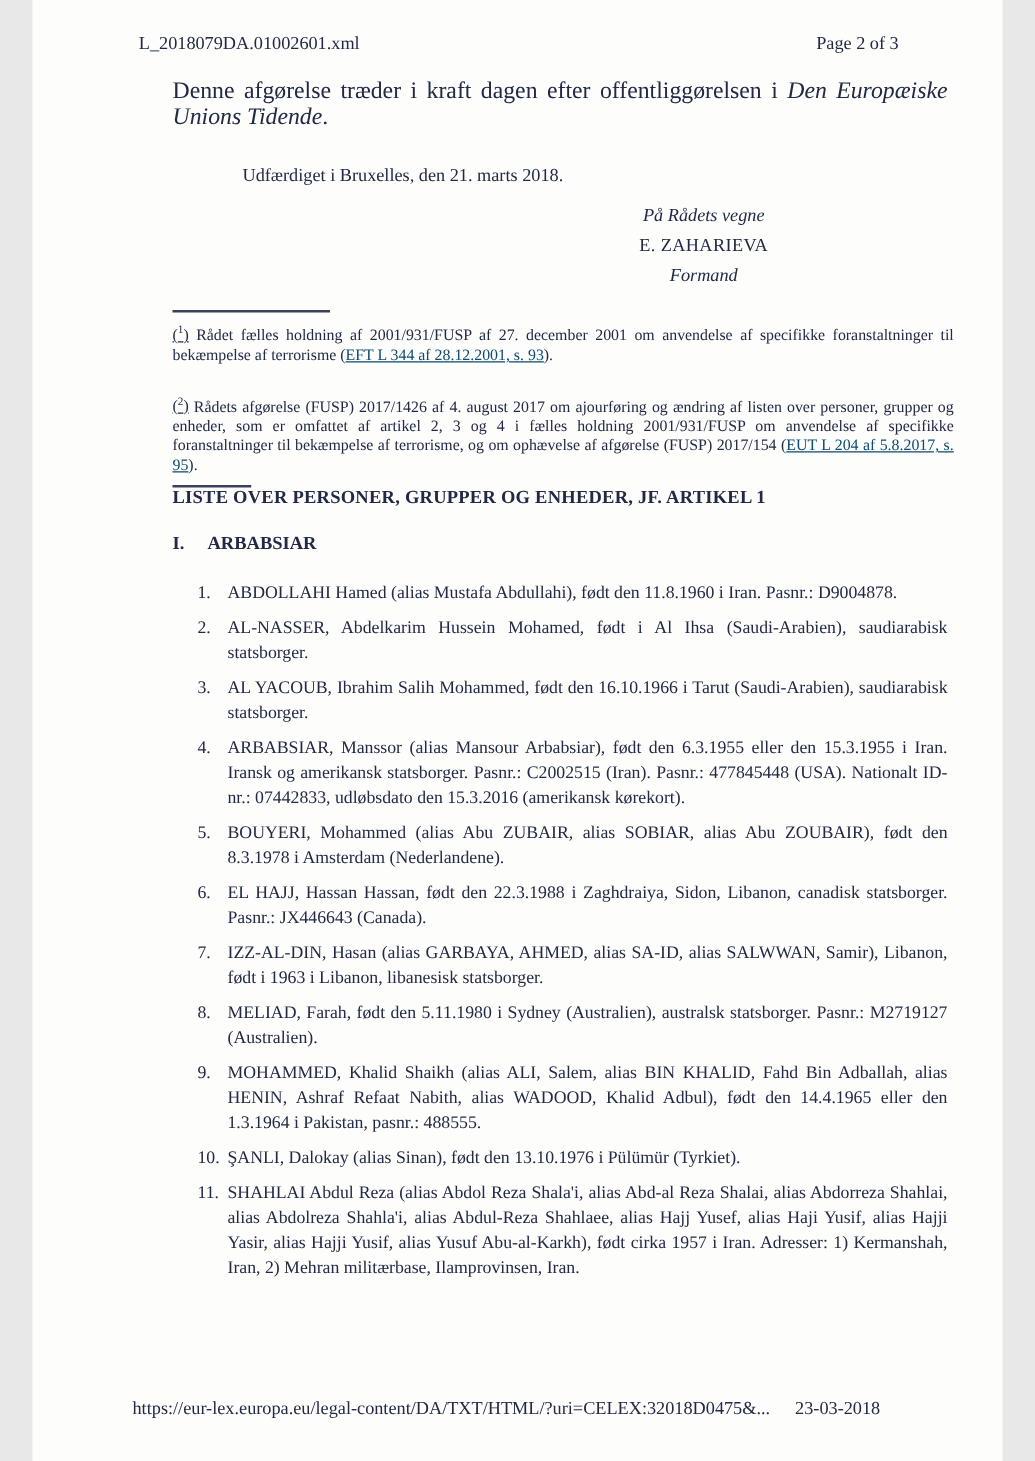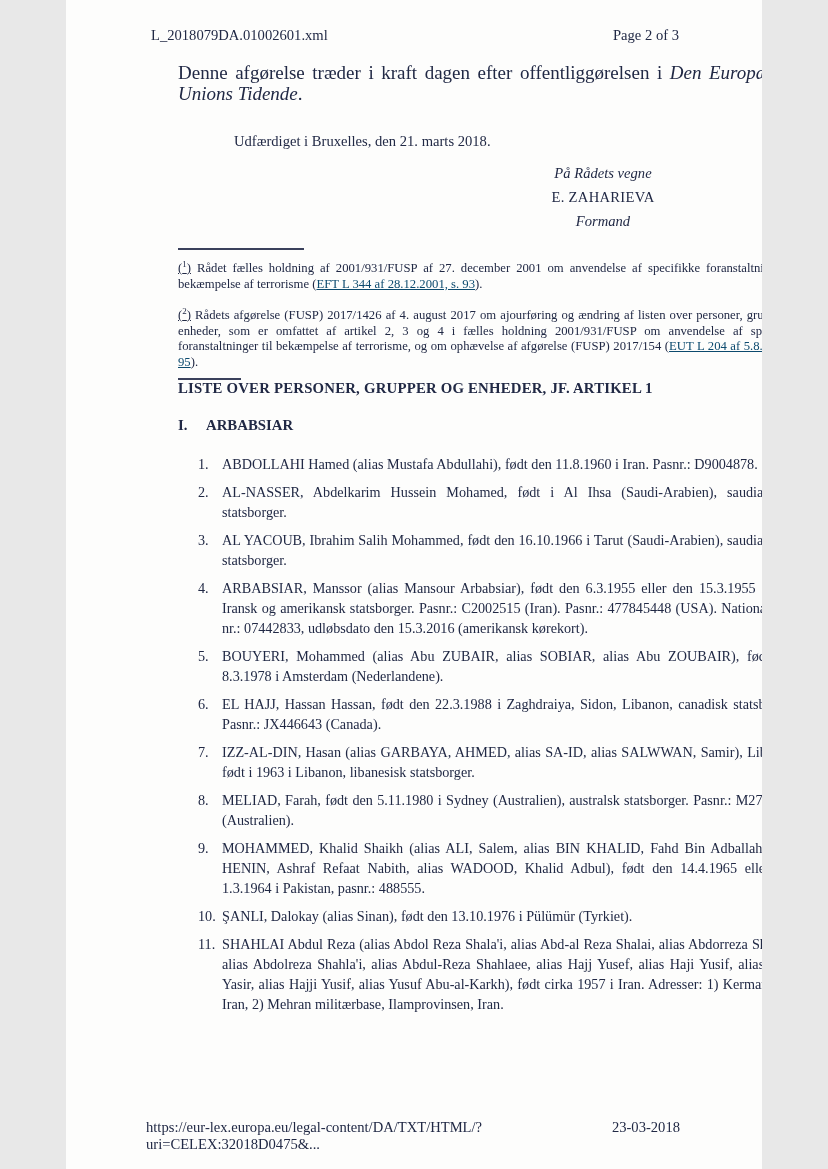"L_2018079DA.01002601.xml" .page { width: 696px -> 776px }
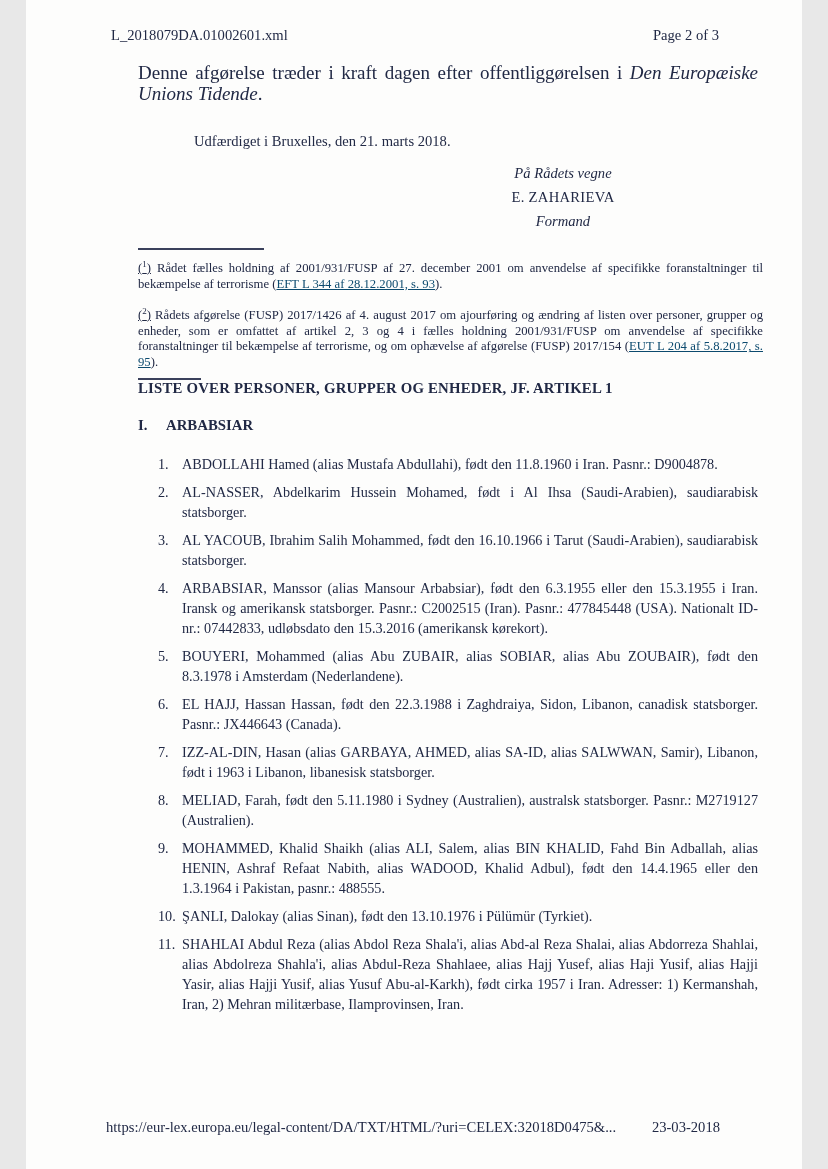"(2) Rådets afgørelse (FUSP) 2017/1426" .footnote + .footnote { margin-top: 11px -> 21px }
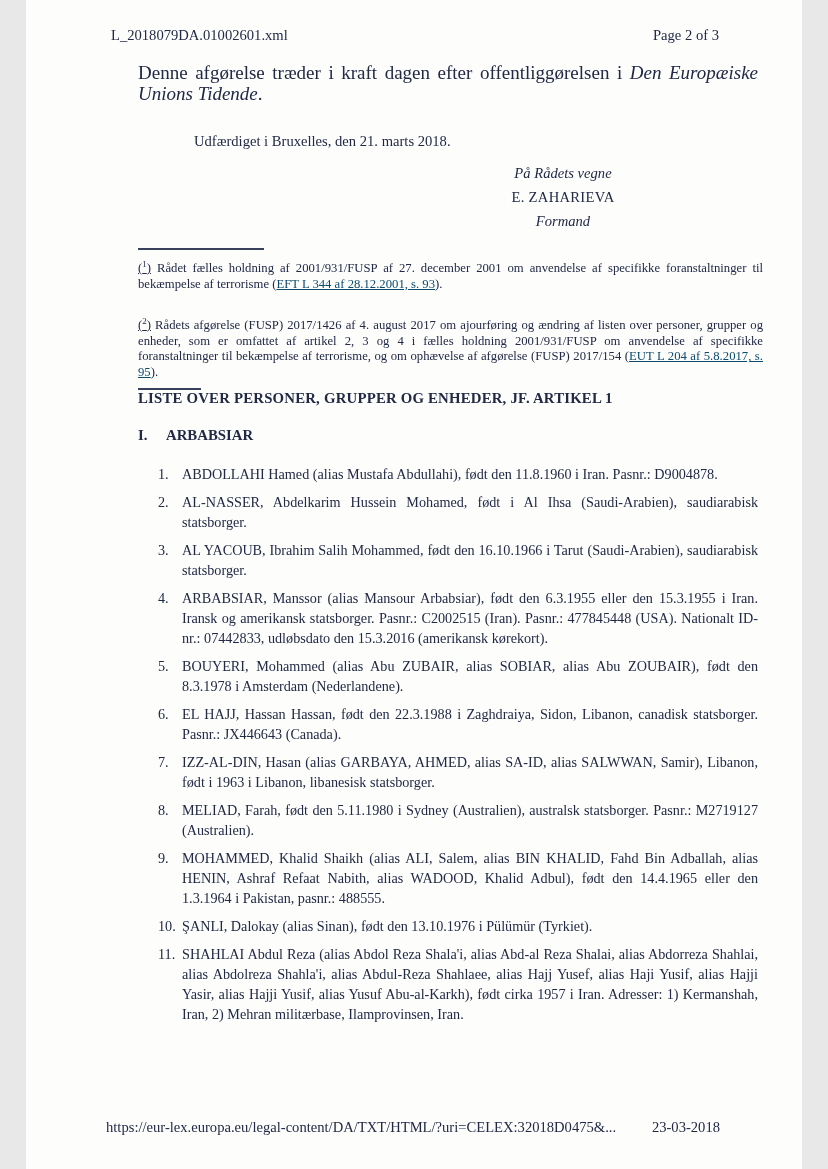"https://eur-lex.europa.eu/legal-content/" .footer { justify-content: space-between -> flex-start }
